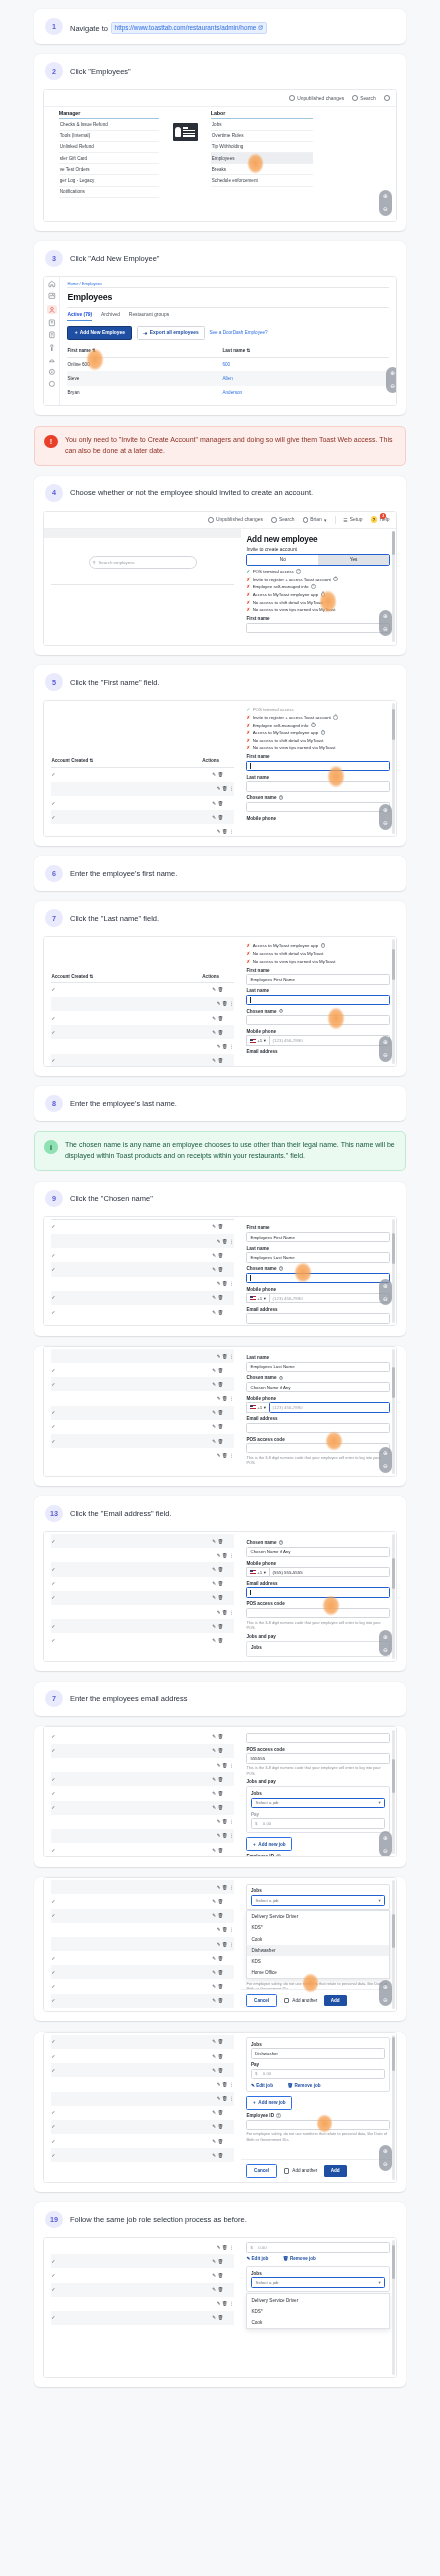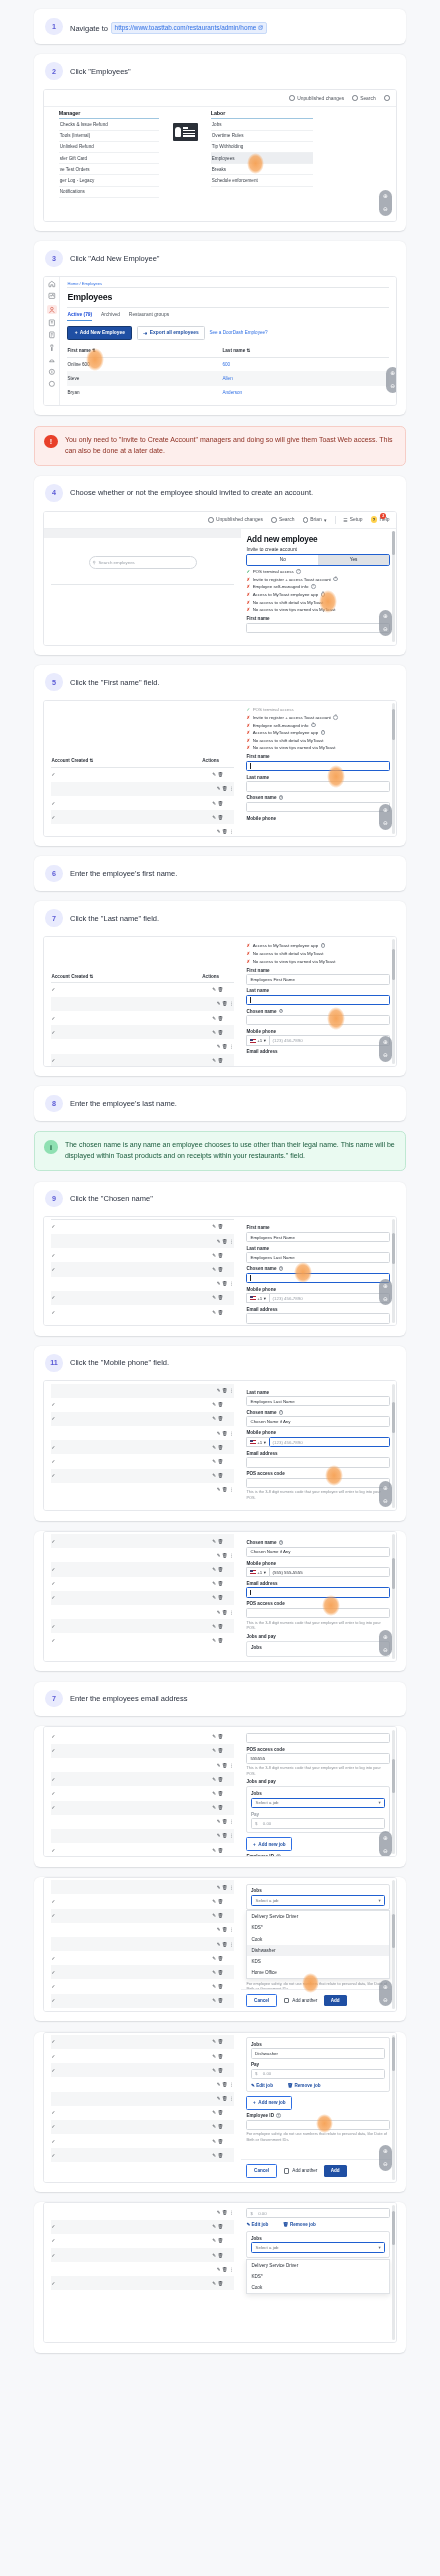"11" div.card-head { html: <div> <div>11</div> <div>Click the "Mobile phone" field.</div> </div> -> none }
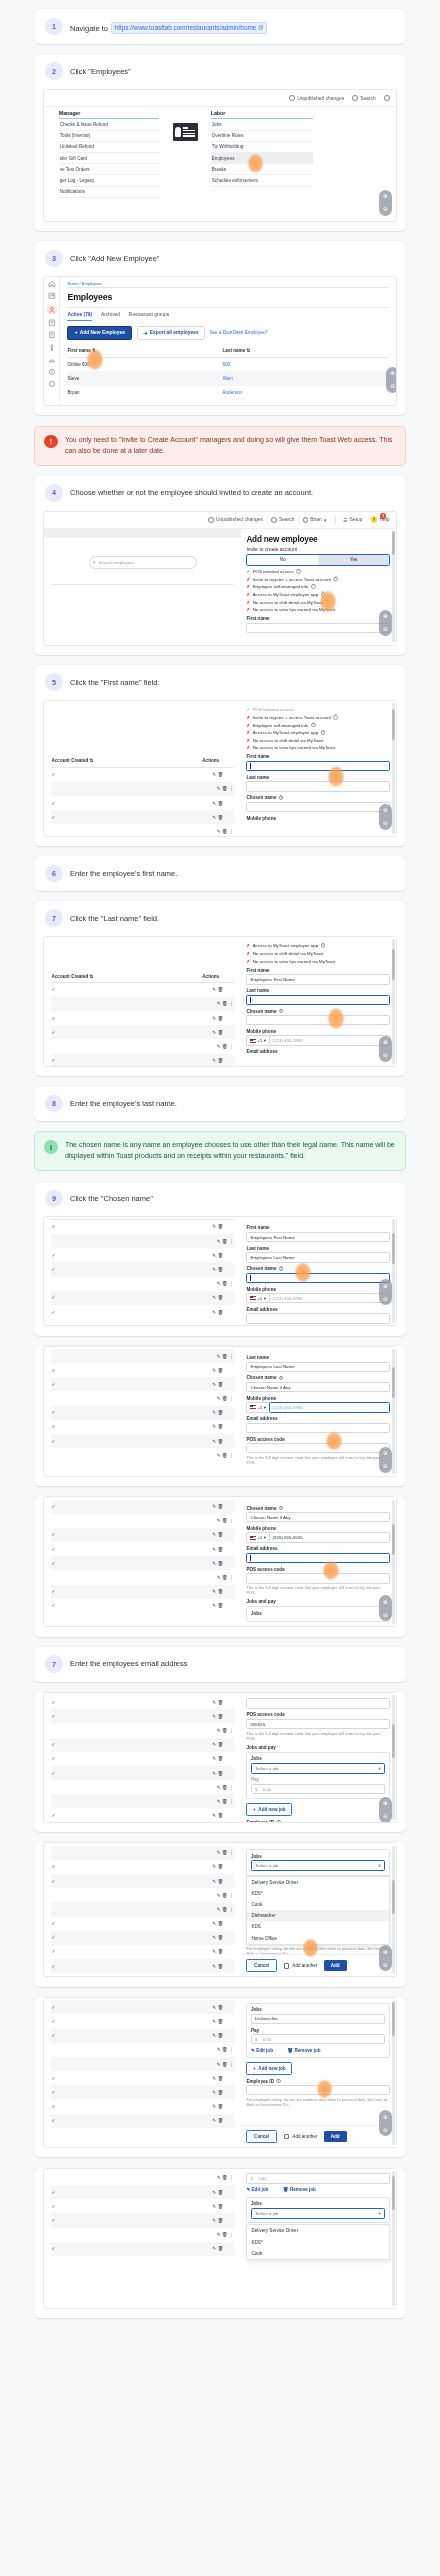"13" div.card-head { html: none -> <div> <div>13</div> <div>Click the "Email address" field.</div> </div> }
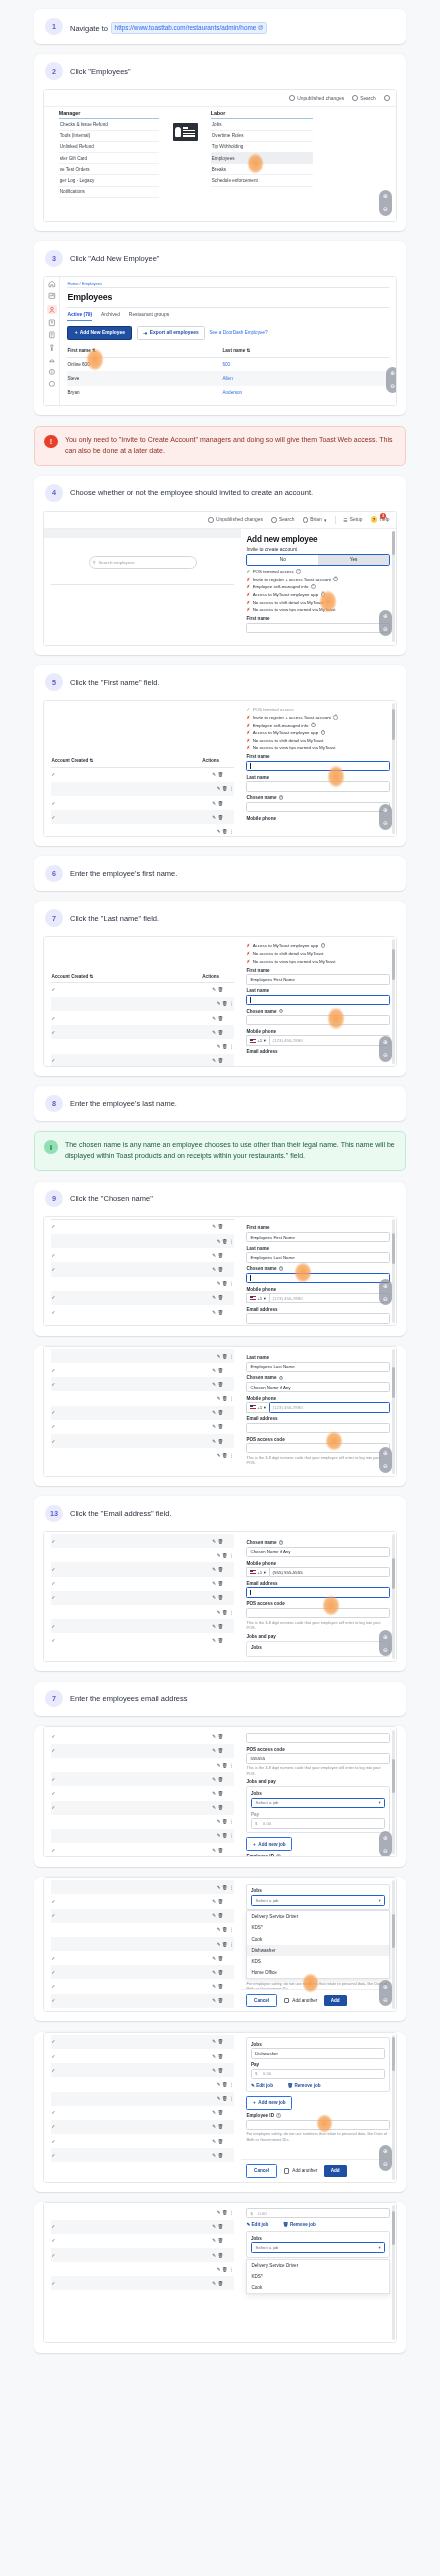"19" div.card-head { html: none -> <div> <div>19</div> <div>Follow the same job role selection process as before.</div> </div> }
